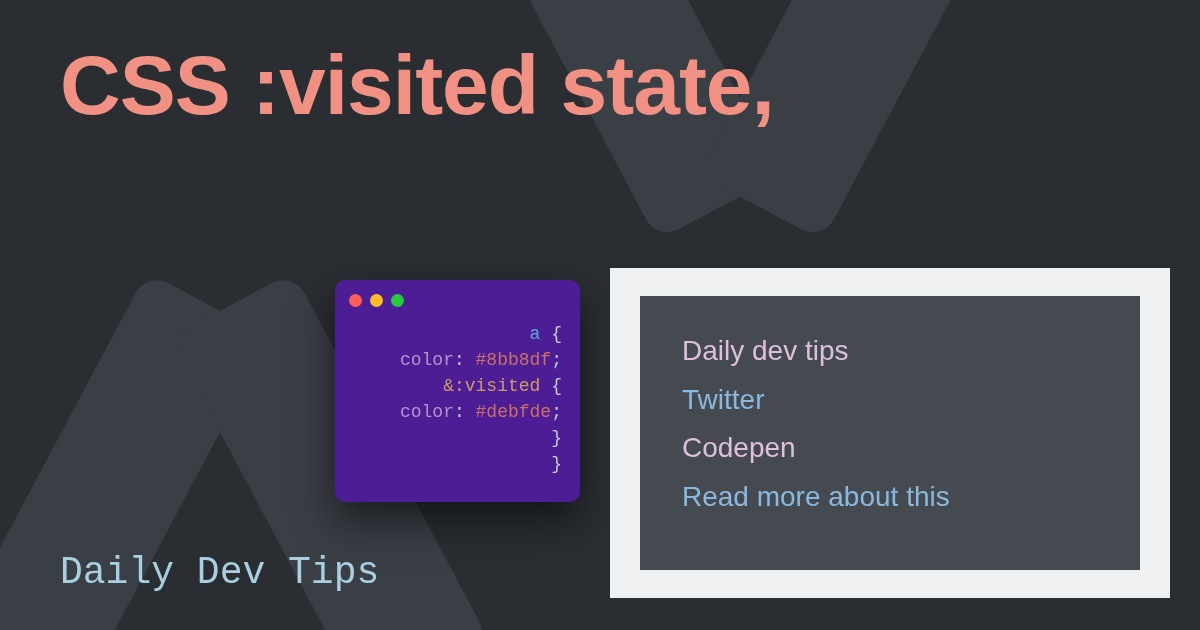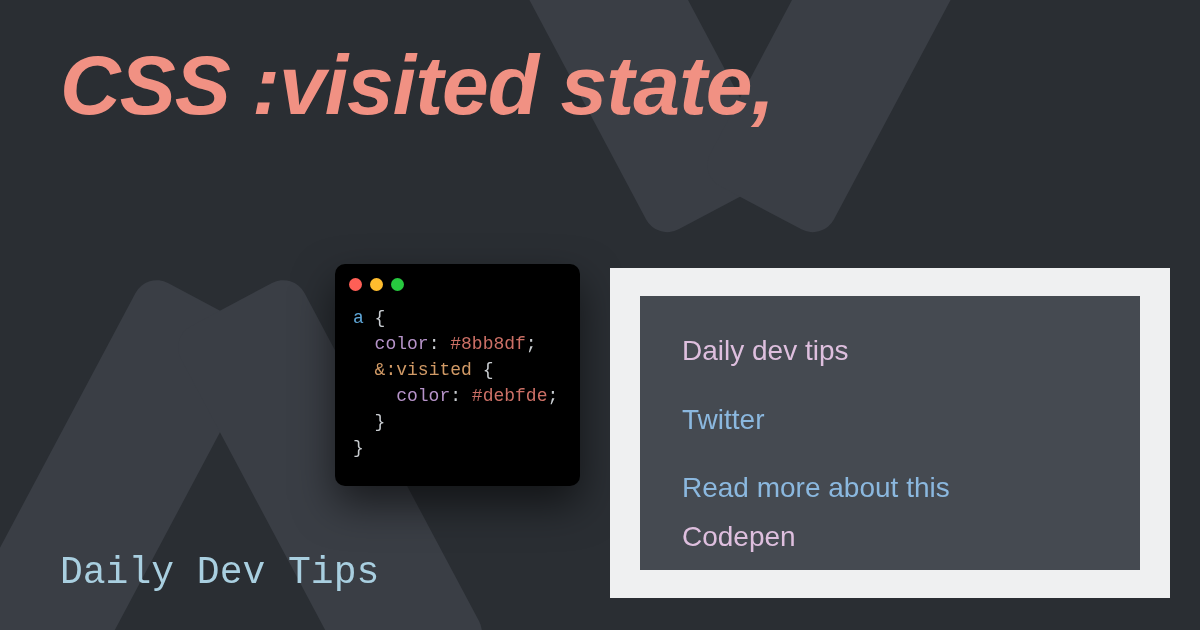"CSS :visited state," .title { font-style: italic -> none }
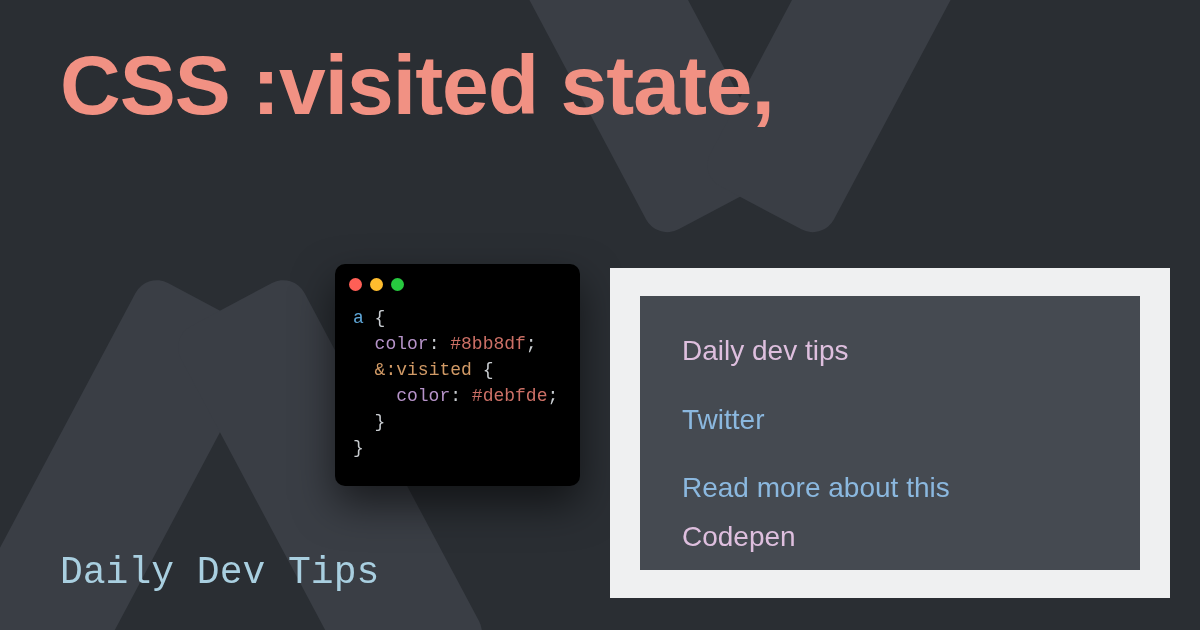"a { color: #8bb8df; &:visited" .code-window { background: #000000 -> #4c1d95; text-align: none -> right; top: 264px -> 280px }
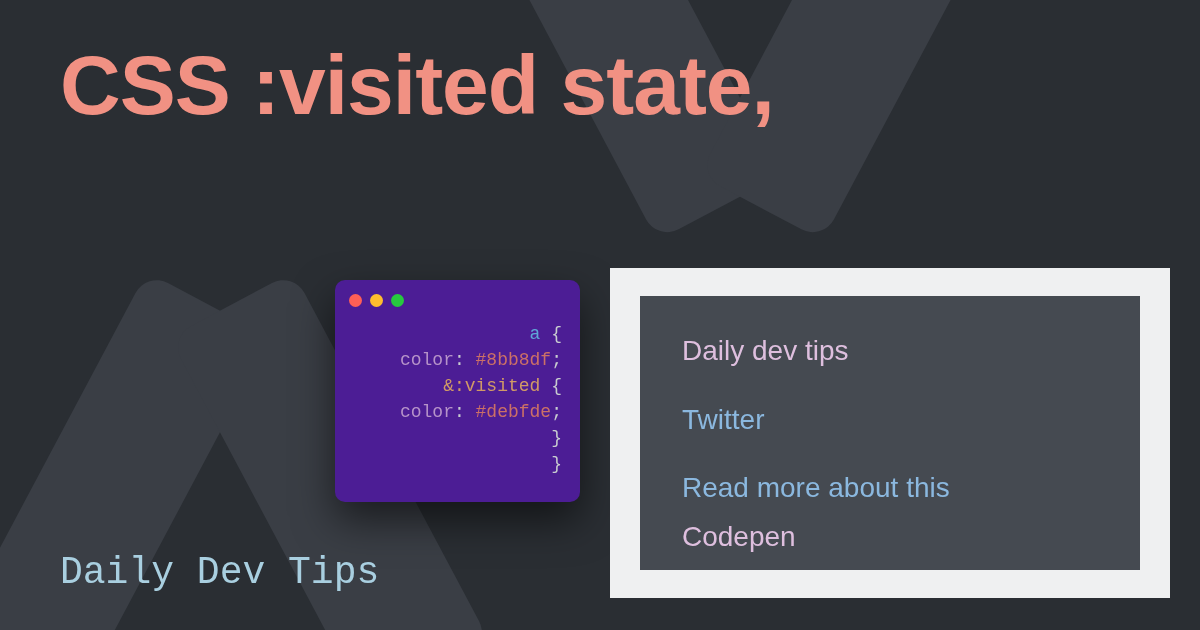"Twitter" .link-normal { margin-top: 20px -> none }
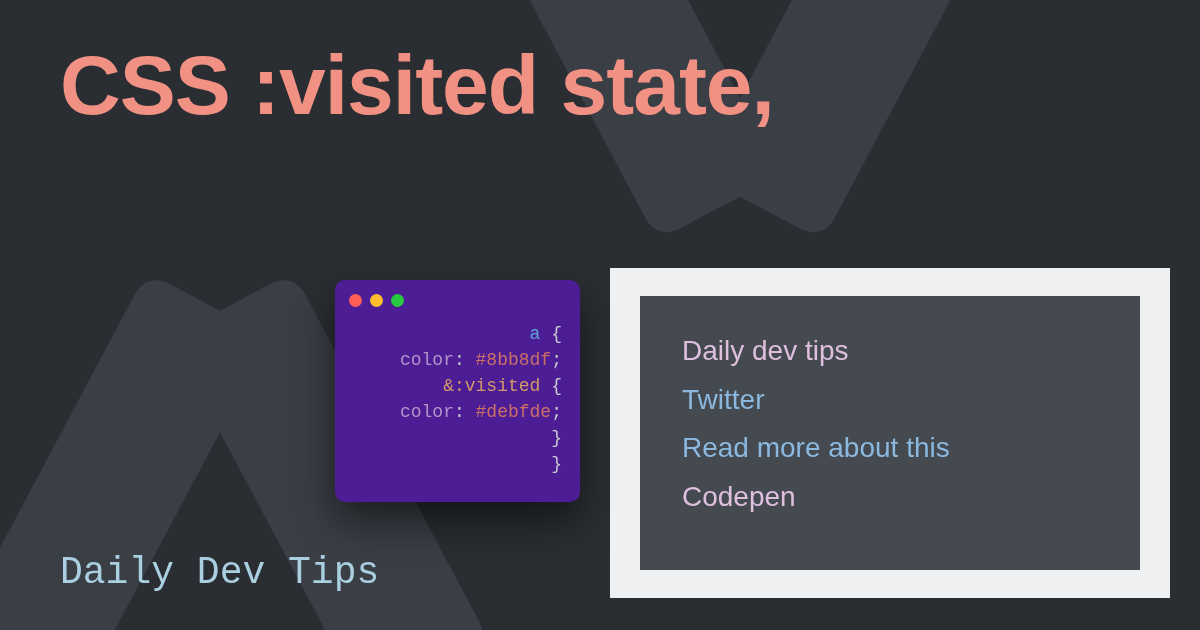"Read more about this" a.link-item { order: before "Codepen" -> after "Codepen" }
